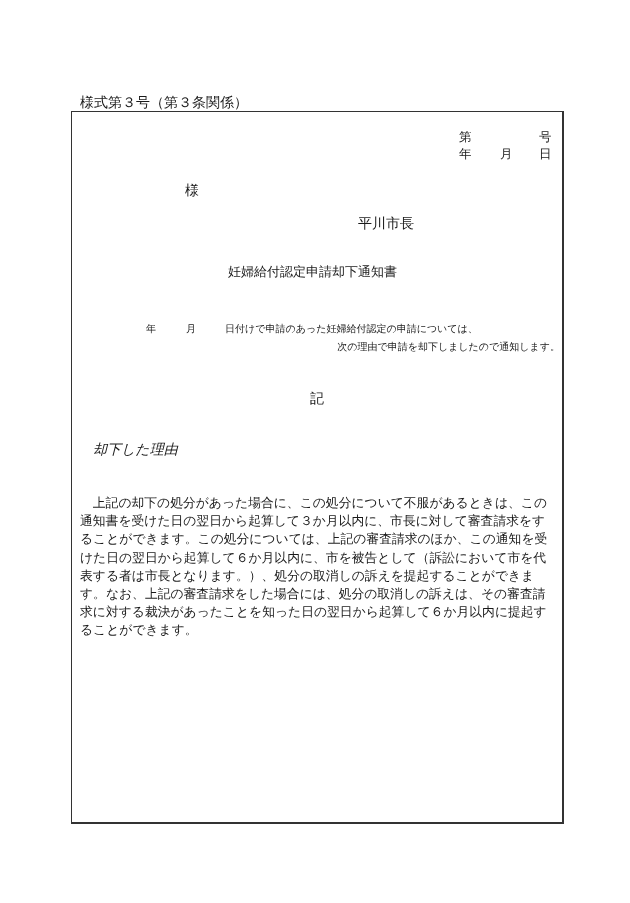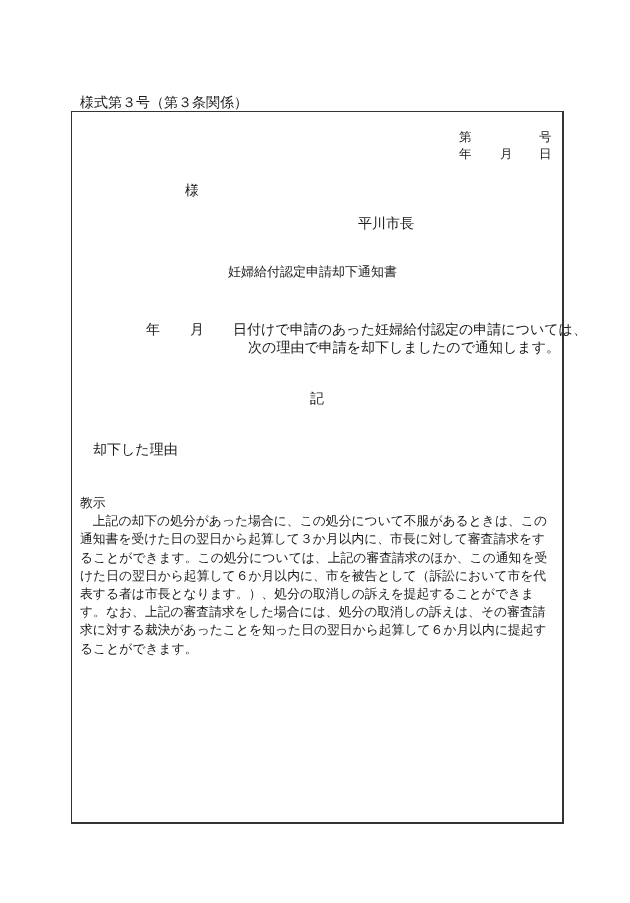"年 月 日付けで申請のあった妊婦給付認定の申請については、" #para { font-size: 14px -> 10px }
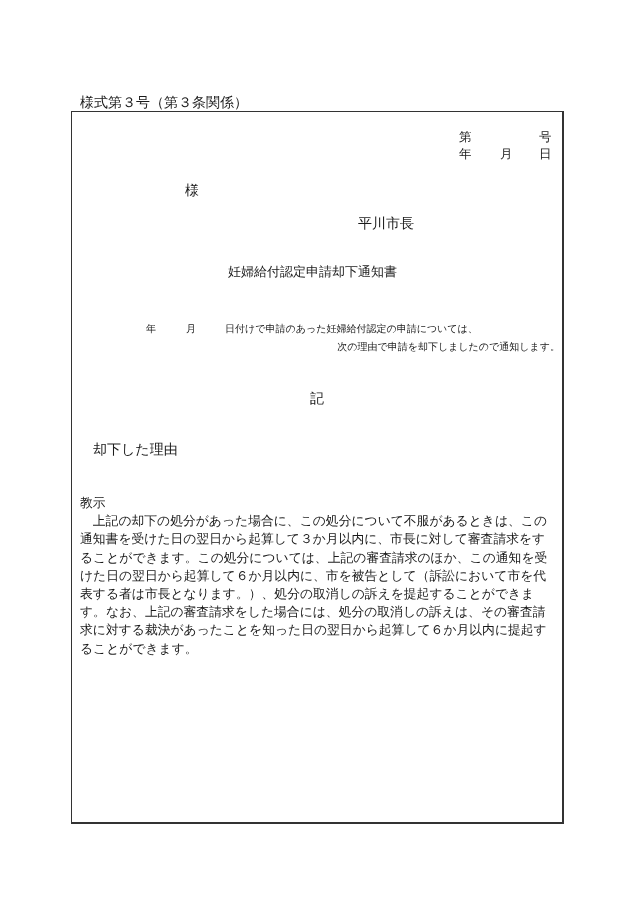"却下した理由" span.abs { font-style: none -> italic }
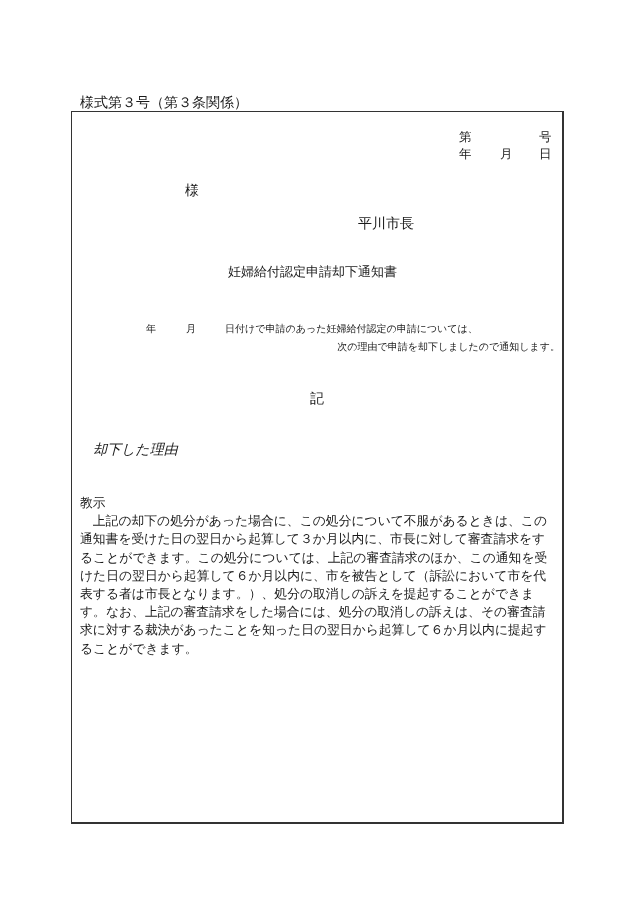"教示" p.p { html: <p>教示</p> -> none }
